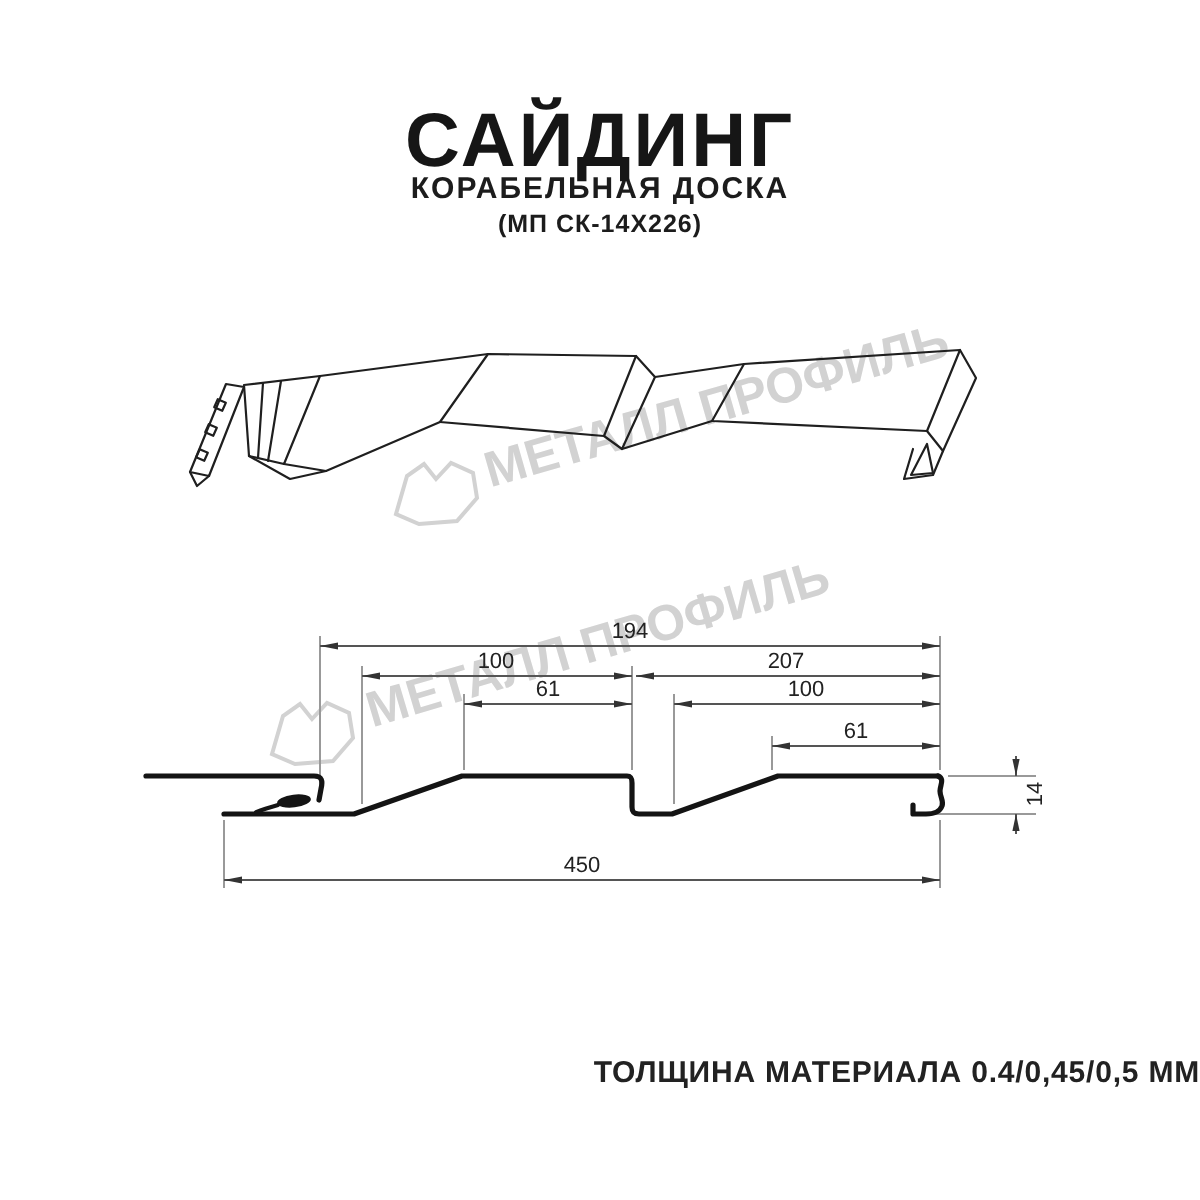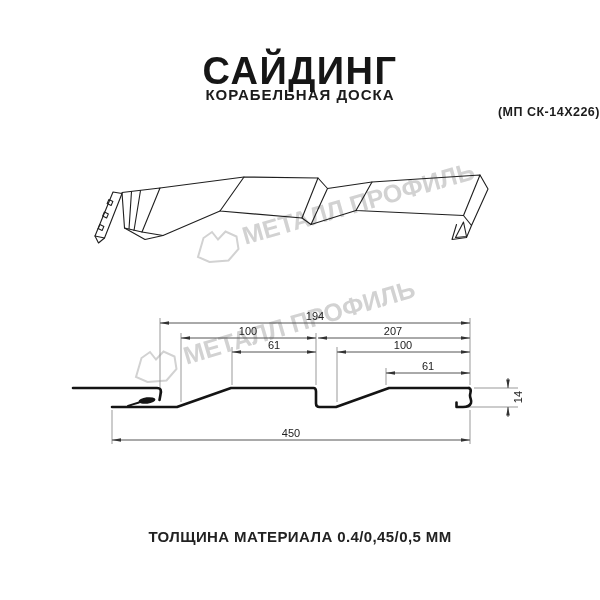"(МП СК-14Х226)" .code { text-align: right -> center }
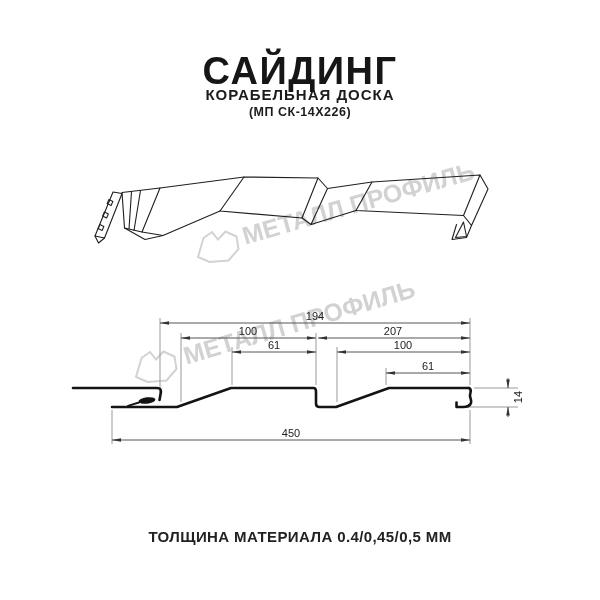"ТОЛЩИНА МАТЕРИАЛА 0.4/0,45/0,5 ММ" .footer { text-align: center -> right }
